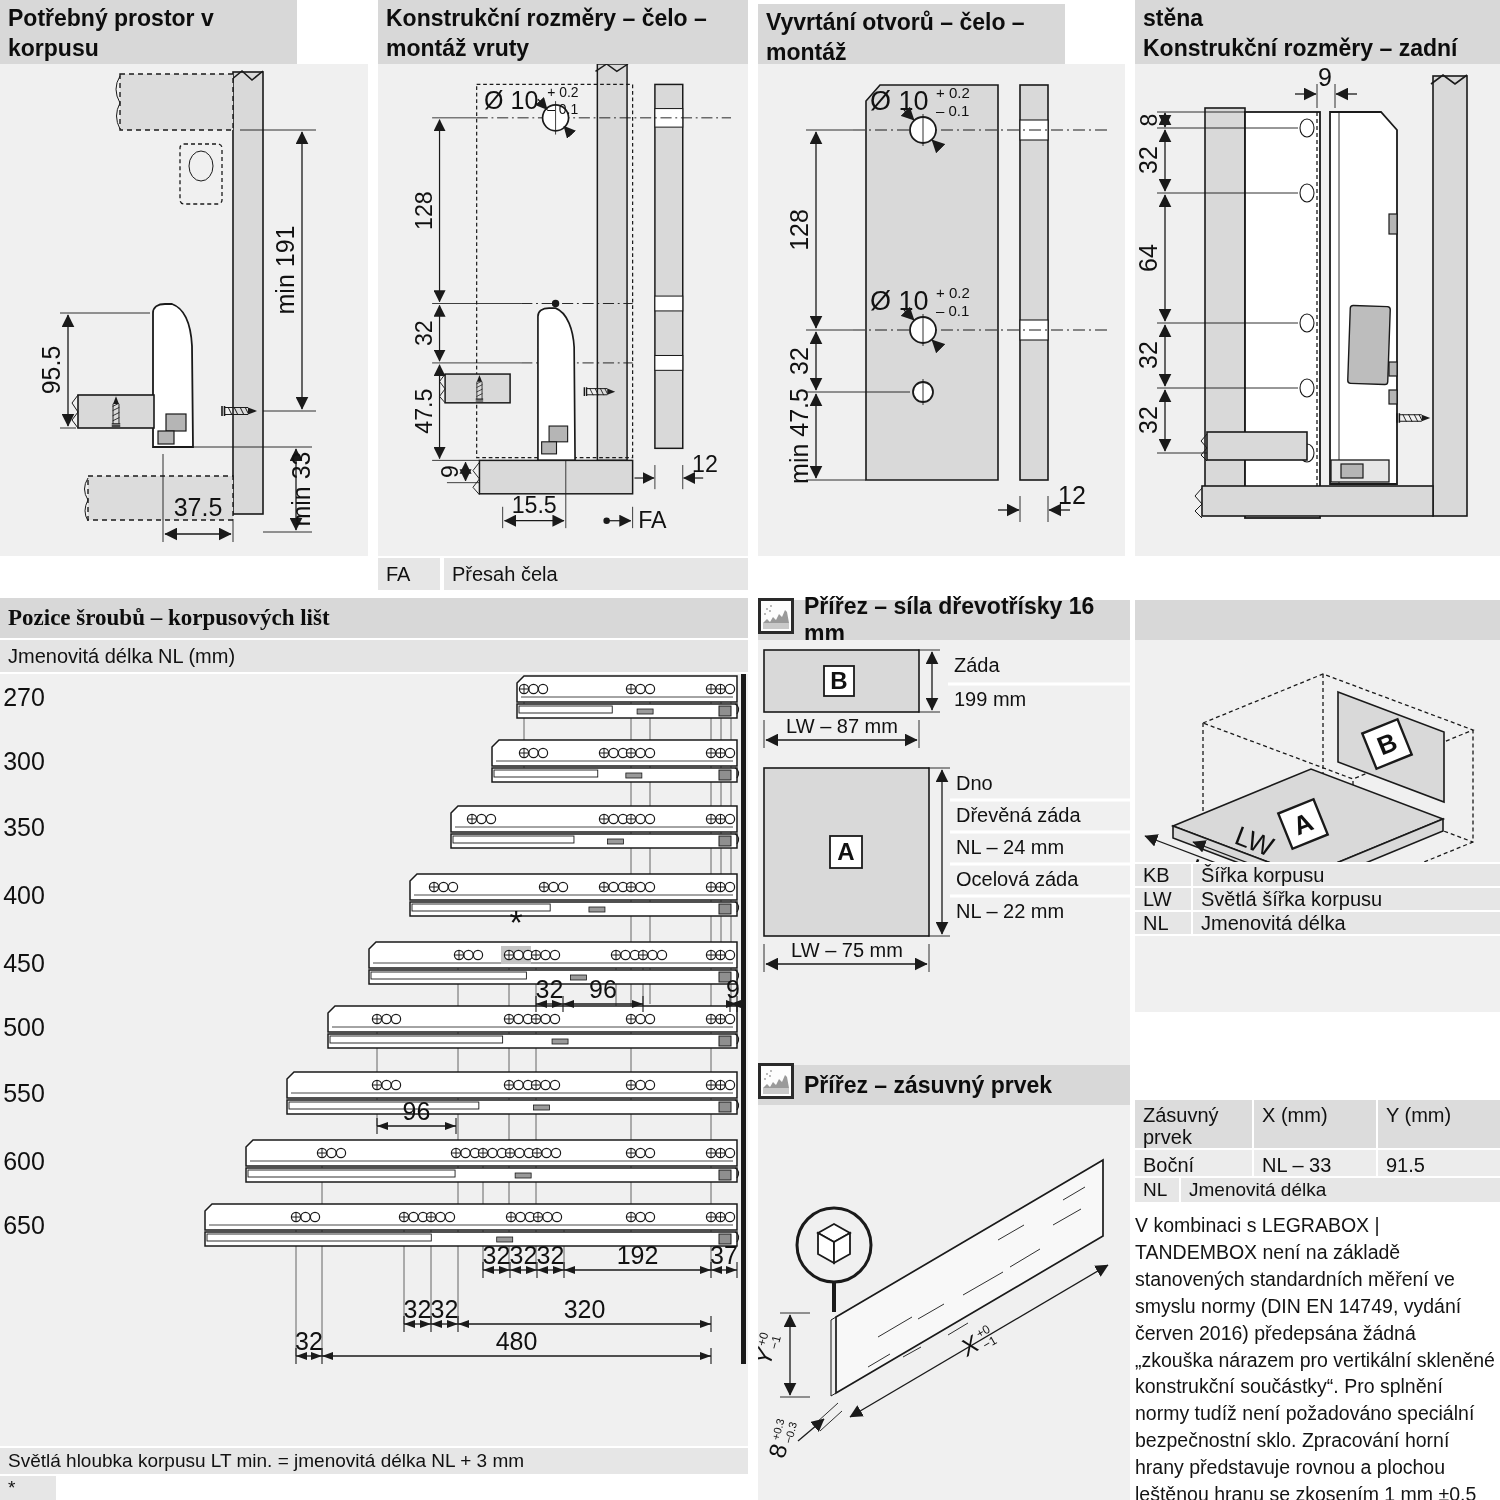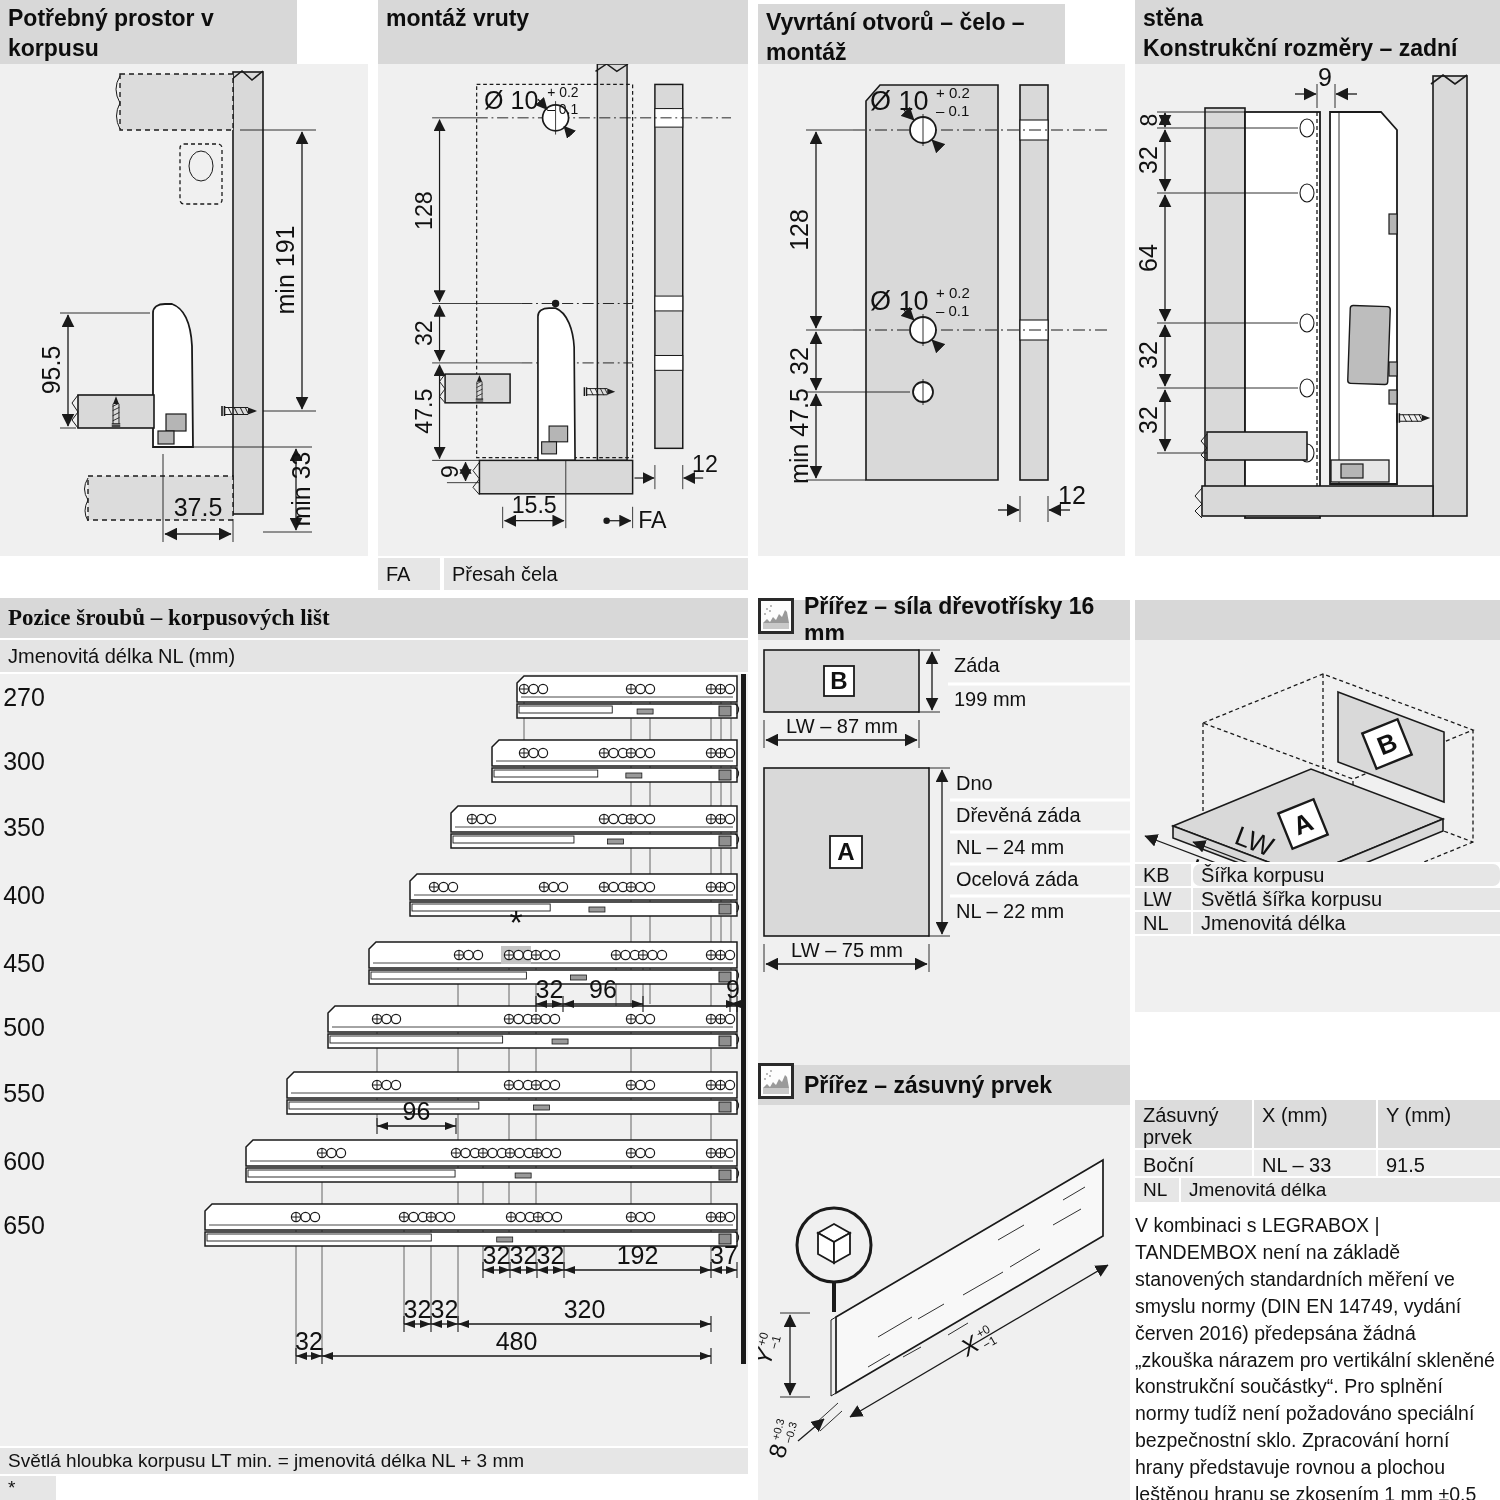"Konstrukční rozměry – čelo –" div { html: none -> <div>Konstrukční rozměry – čelo –</div> }
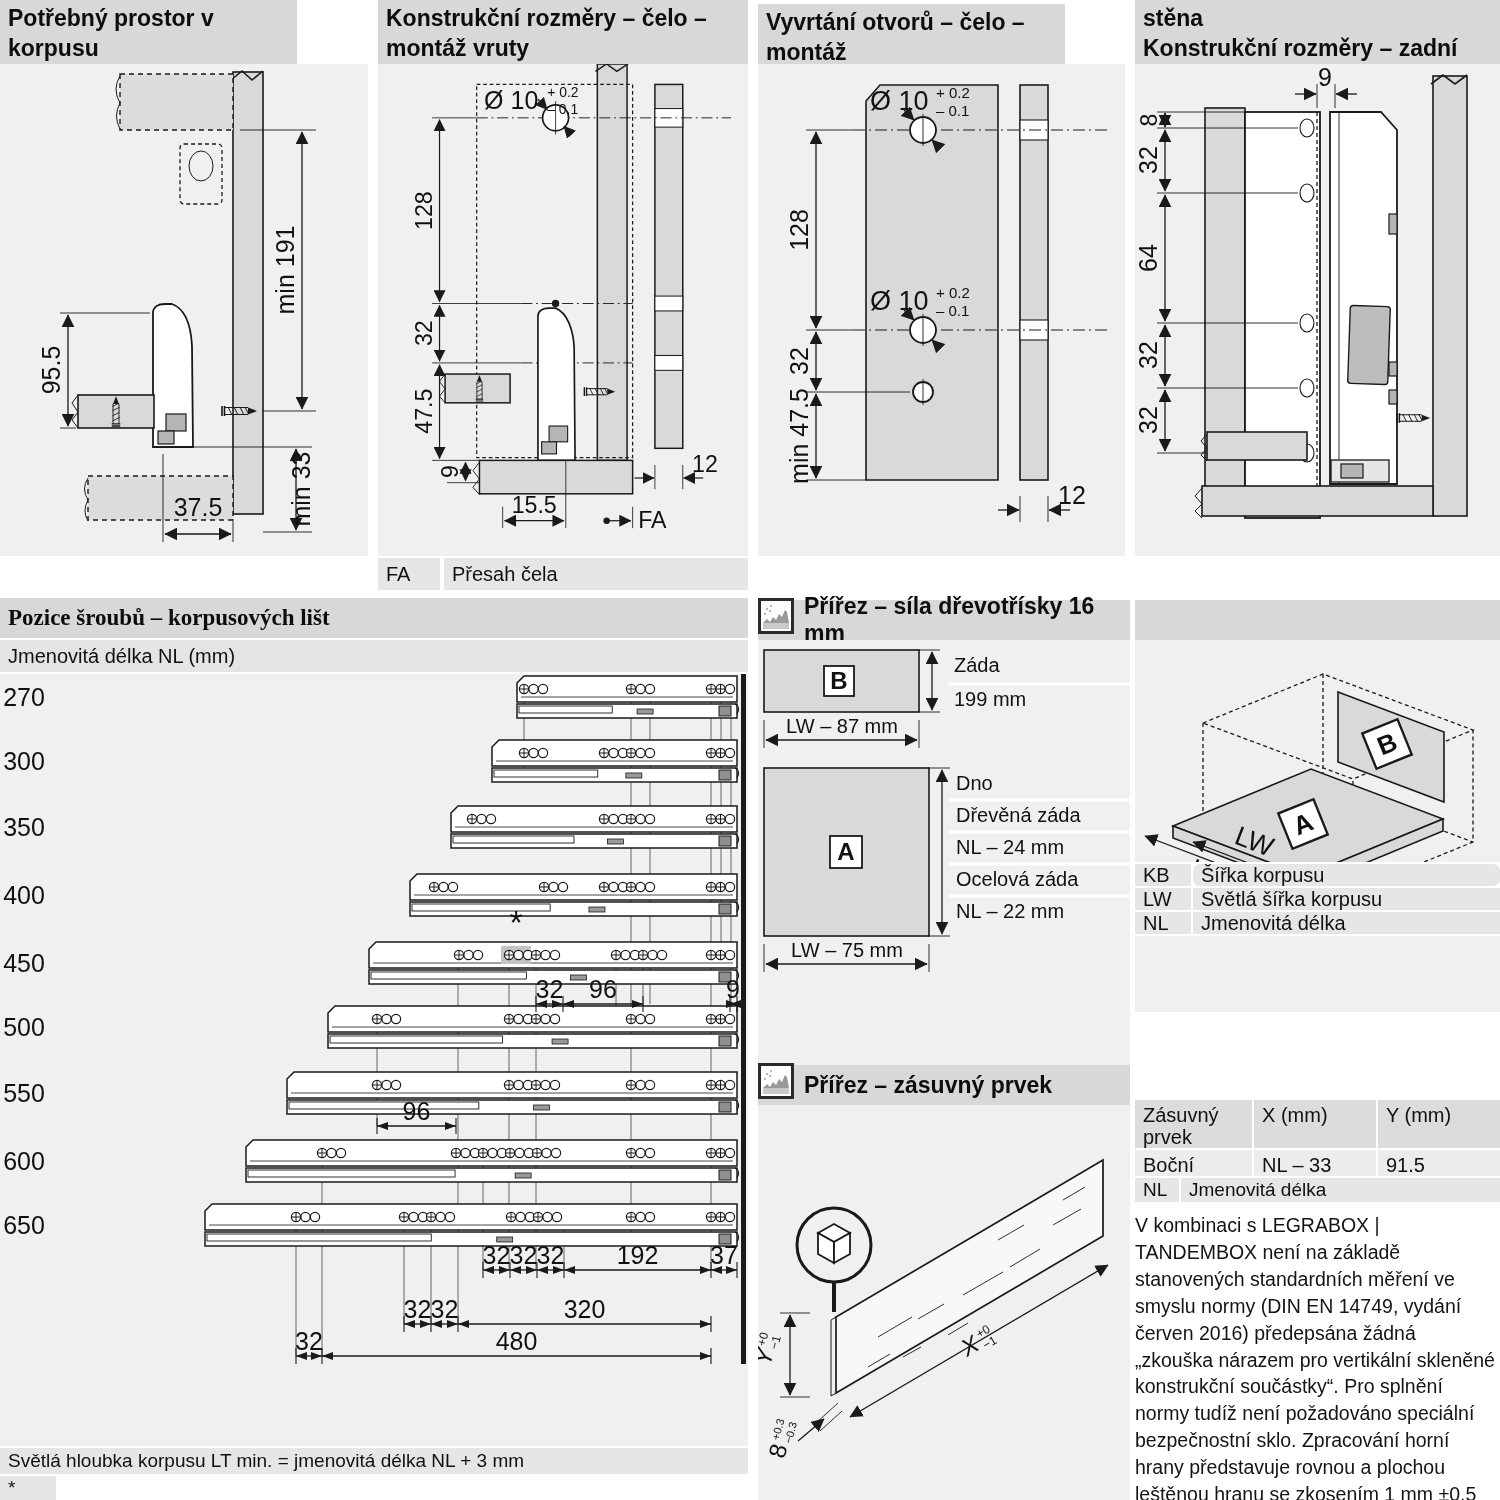"Šířka korpusu" div.abs { border-radius: 7px -> none }
